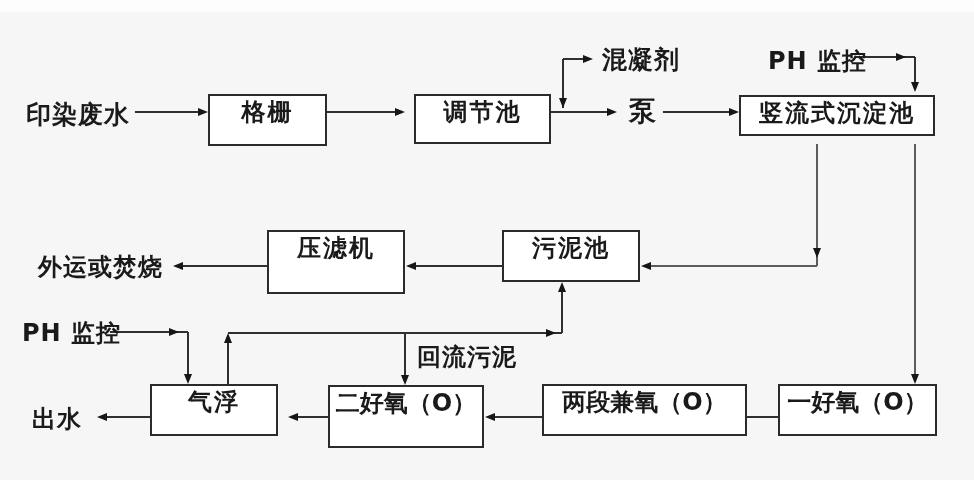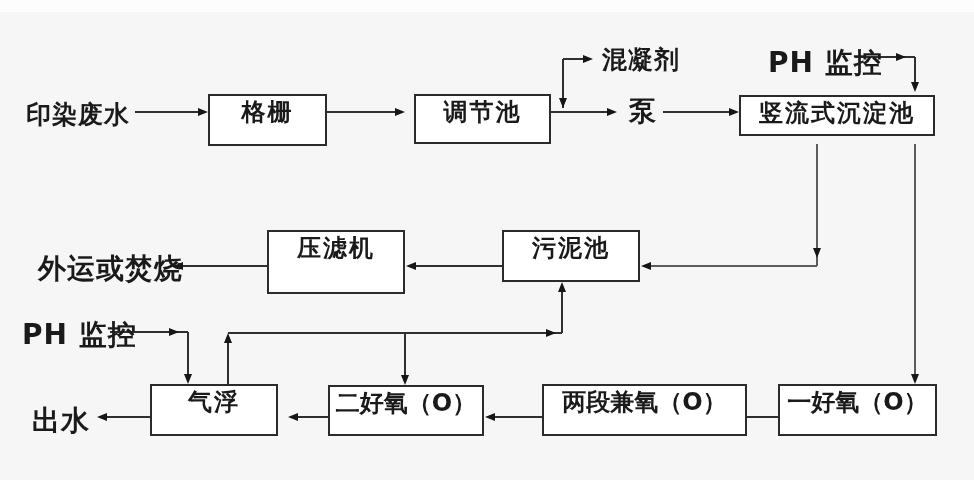"PH 监控" .lbl { font-size: 28px -> 24px }
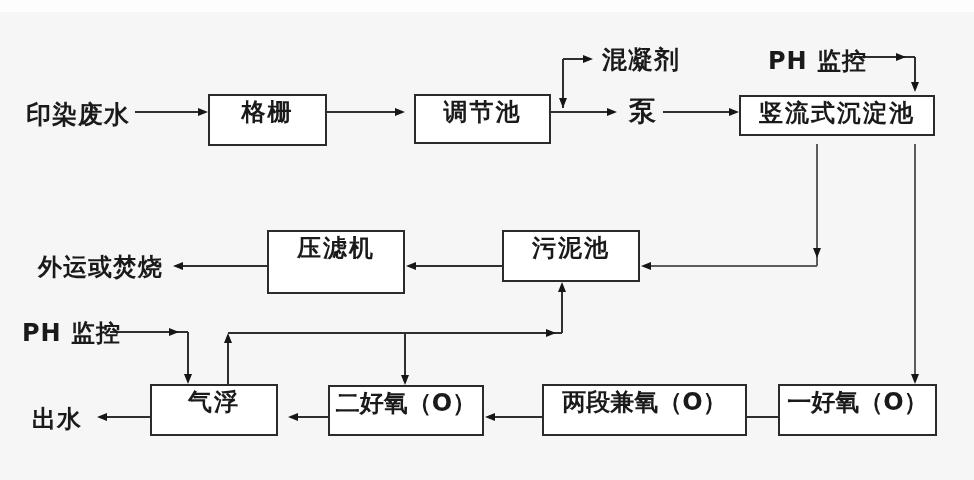"回流污泥" div.lbl { html: none -> <div>回流污泥</div> }
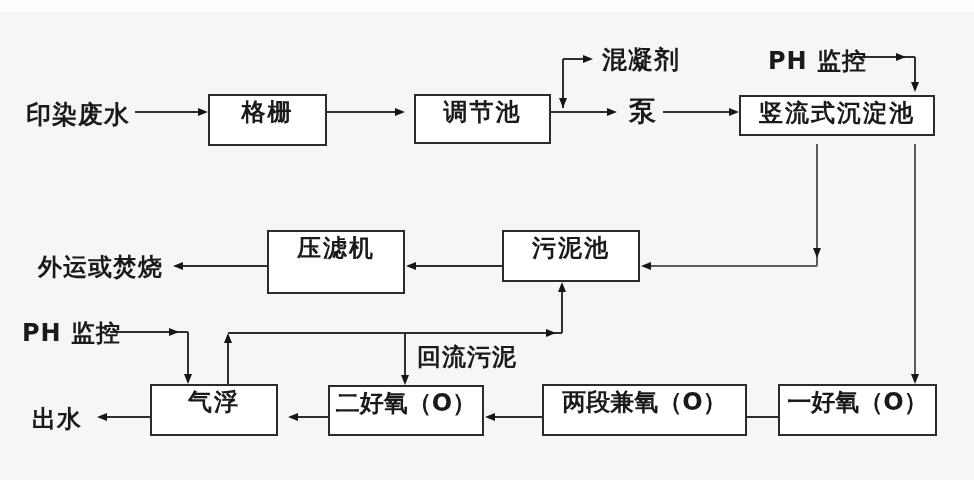"二好氧（O）" div.box { height: 51px -> 63px }
